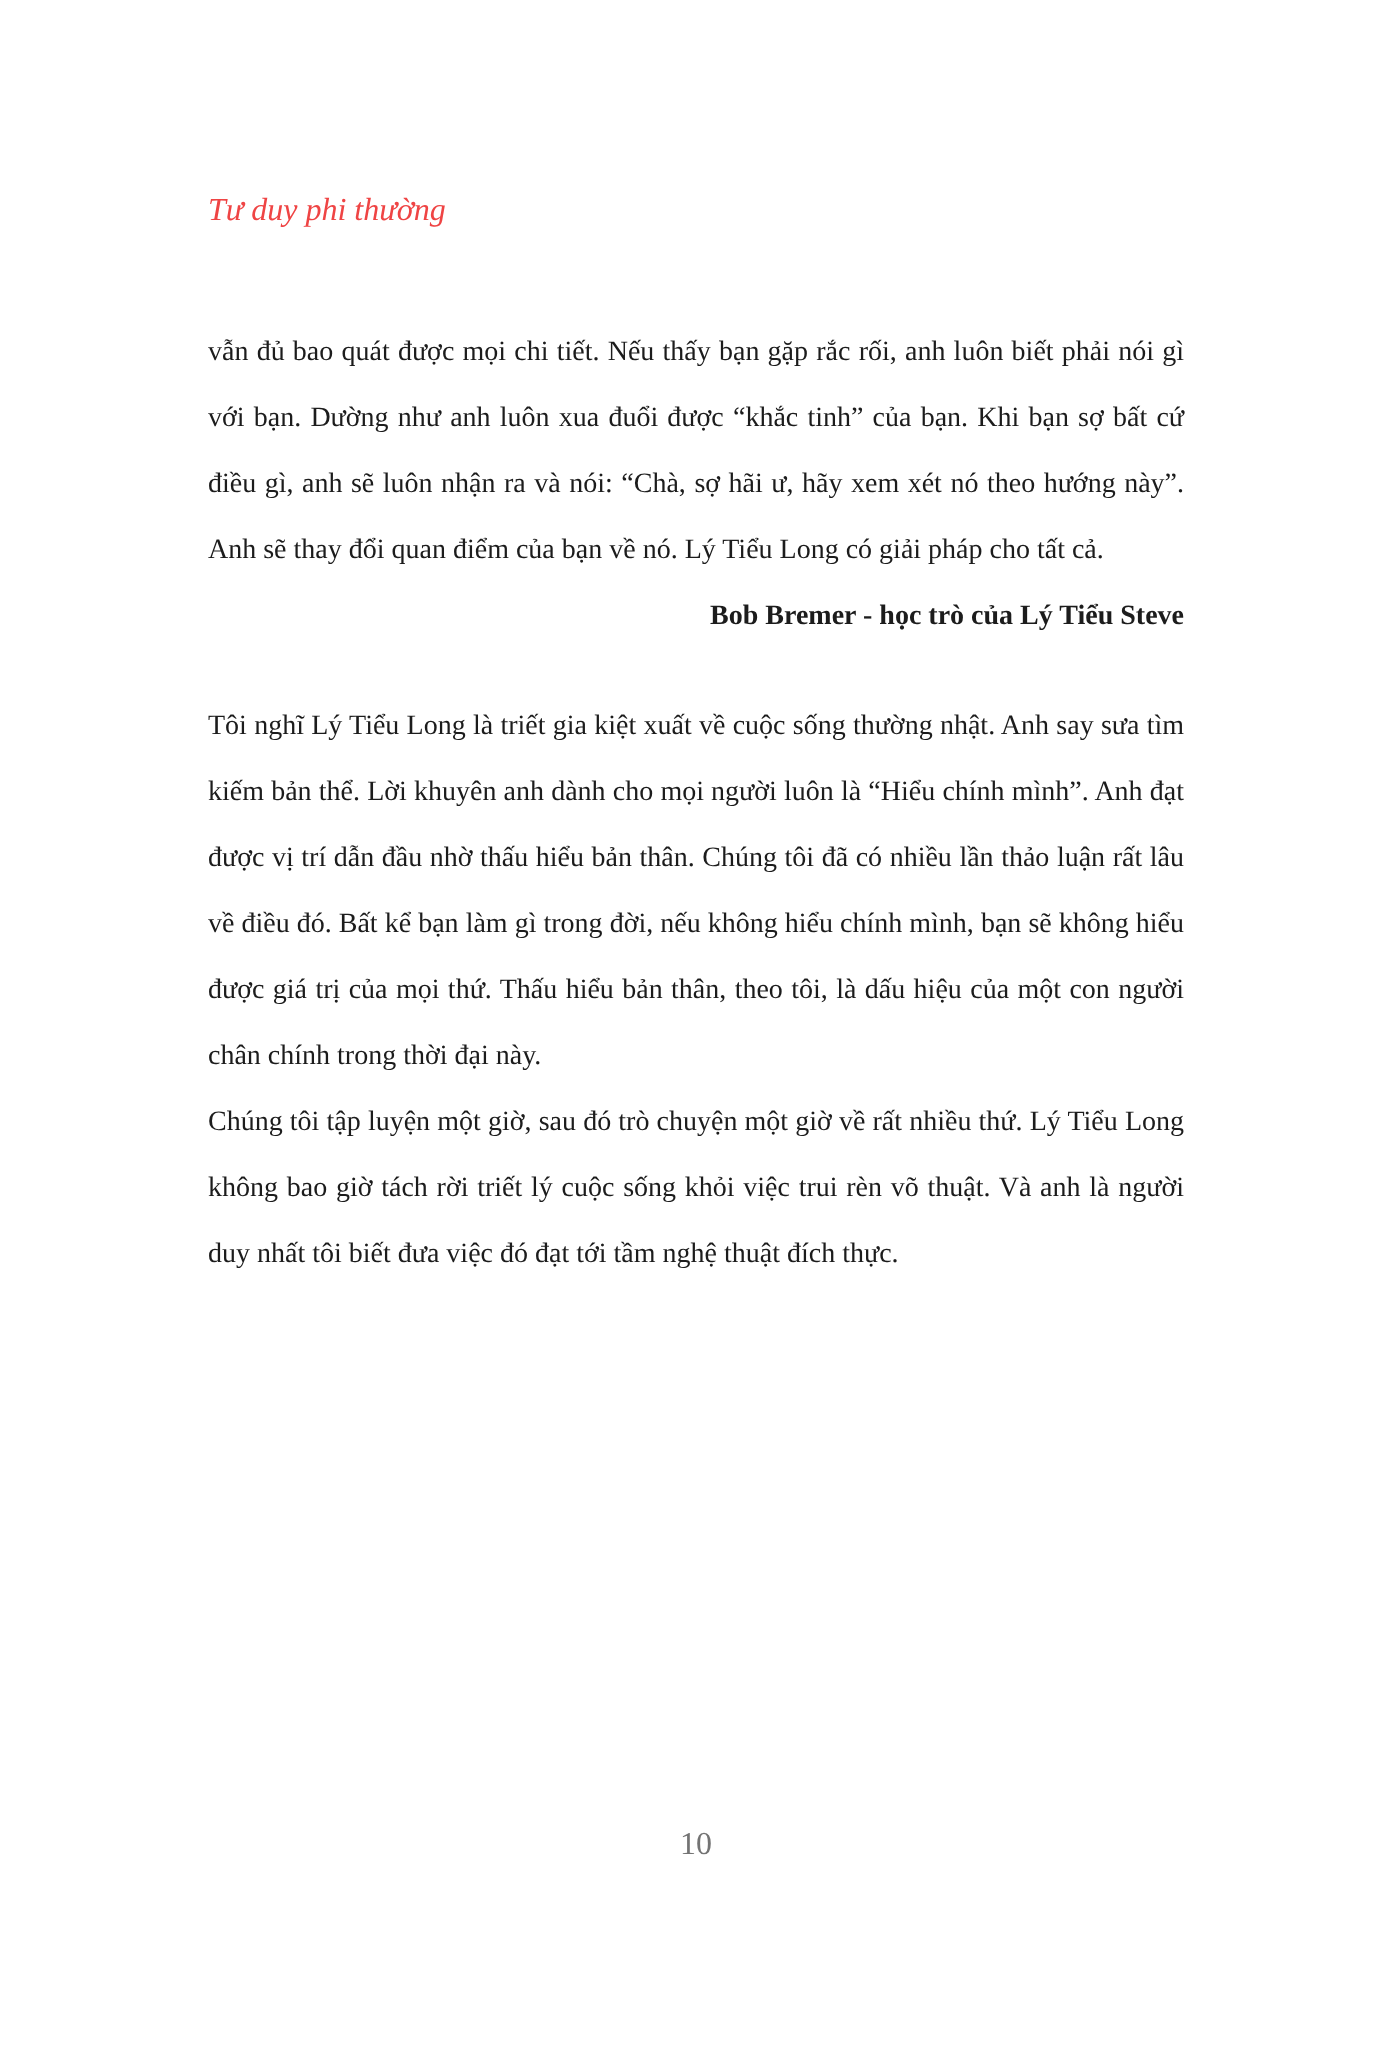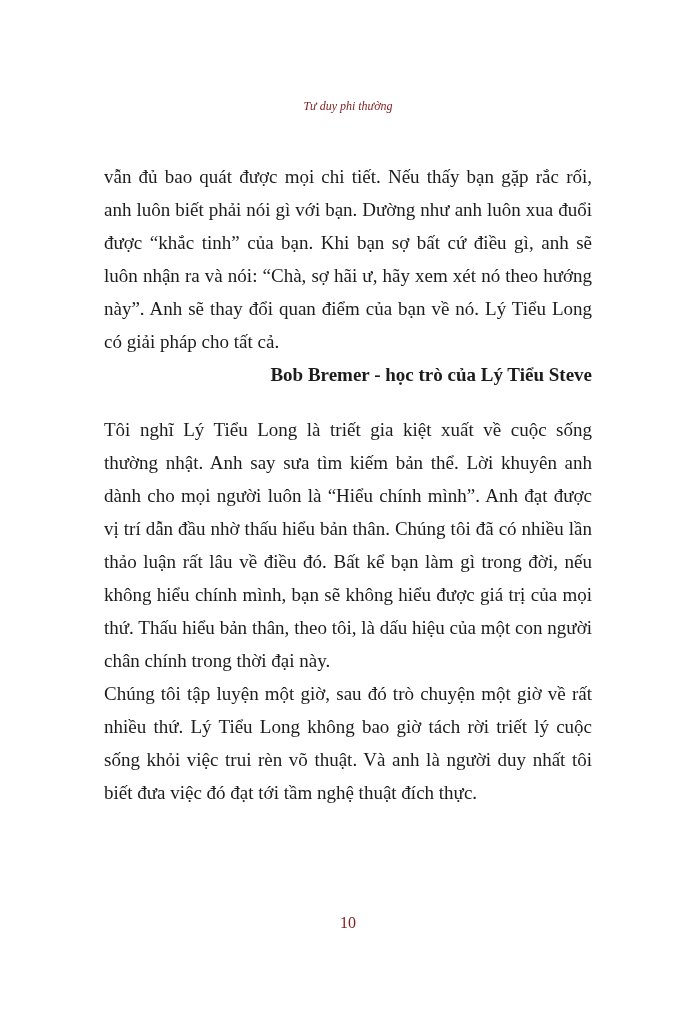"Tư duy phi thường" .running-header { color: #7f1d1d -> #ef4444; font-size: 12px -> 16px; text-align: center -> none }
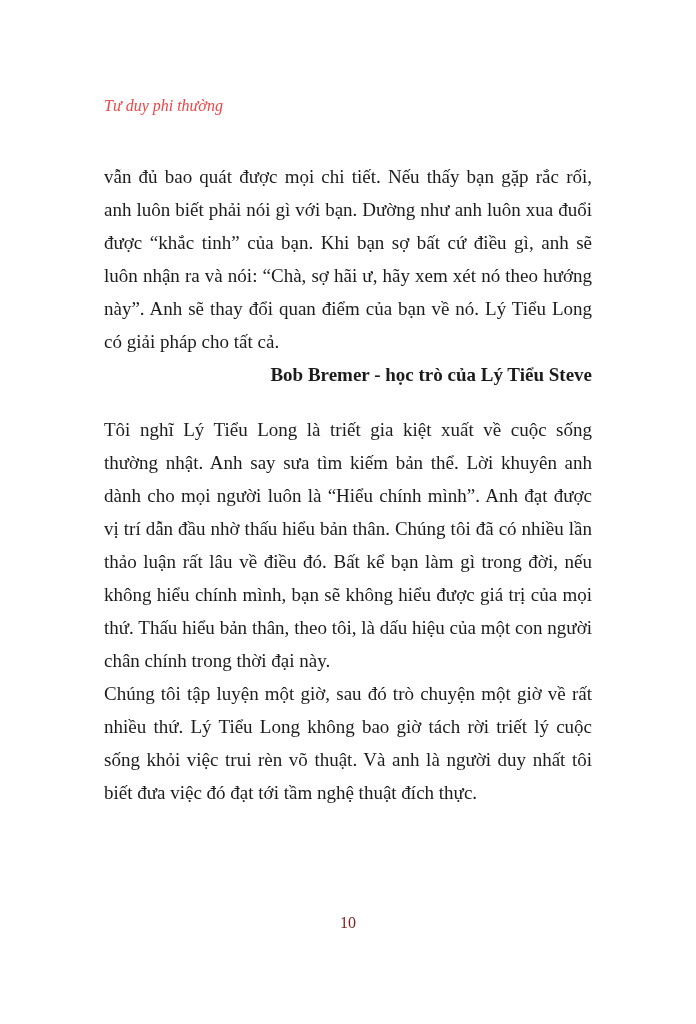"vẫn đủ bao quát được" .body-text { font-size: 19px -> 14px }
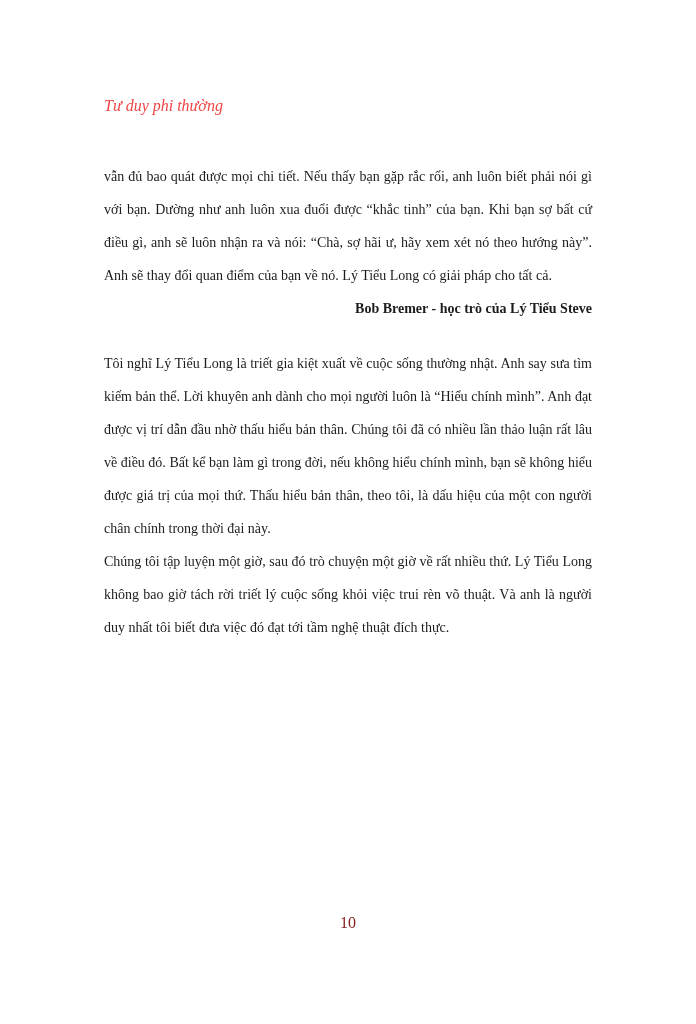"10" .page-number { color: #7f1d1d -> #737373 }
